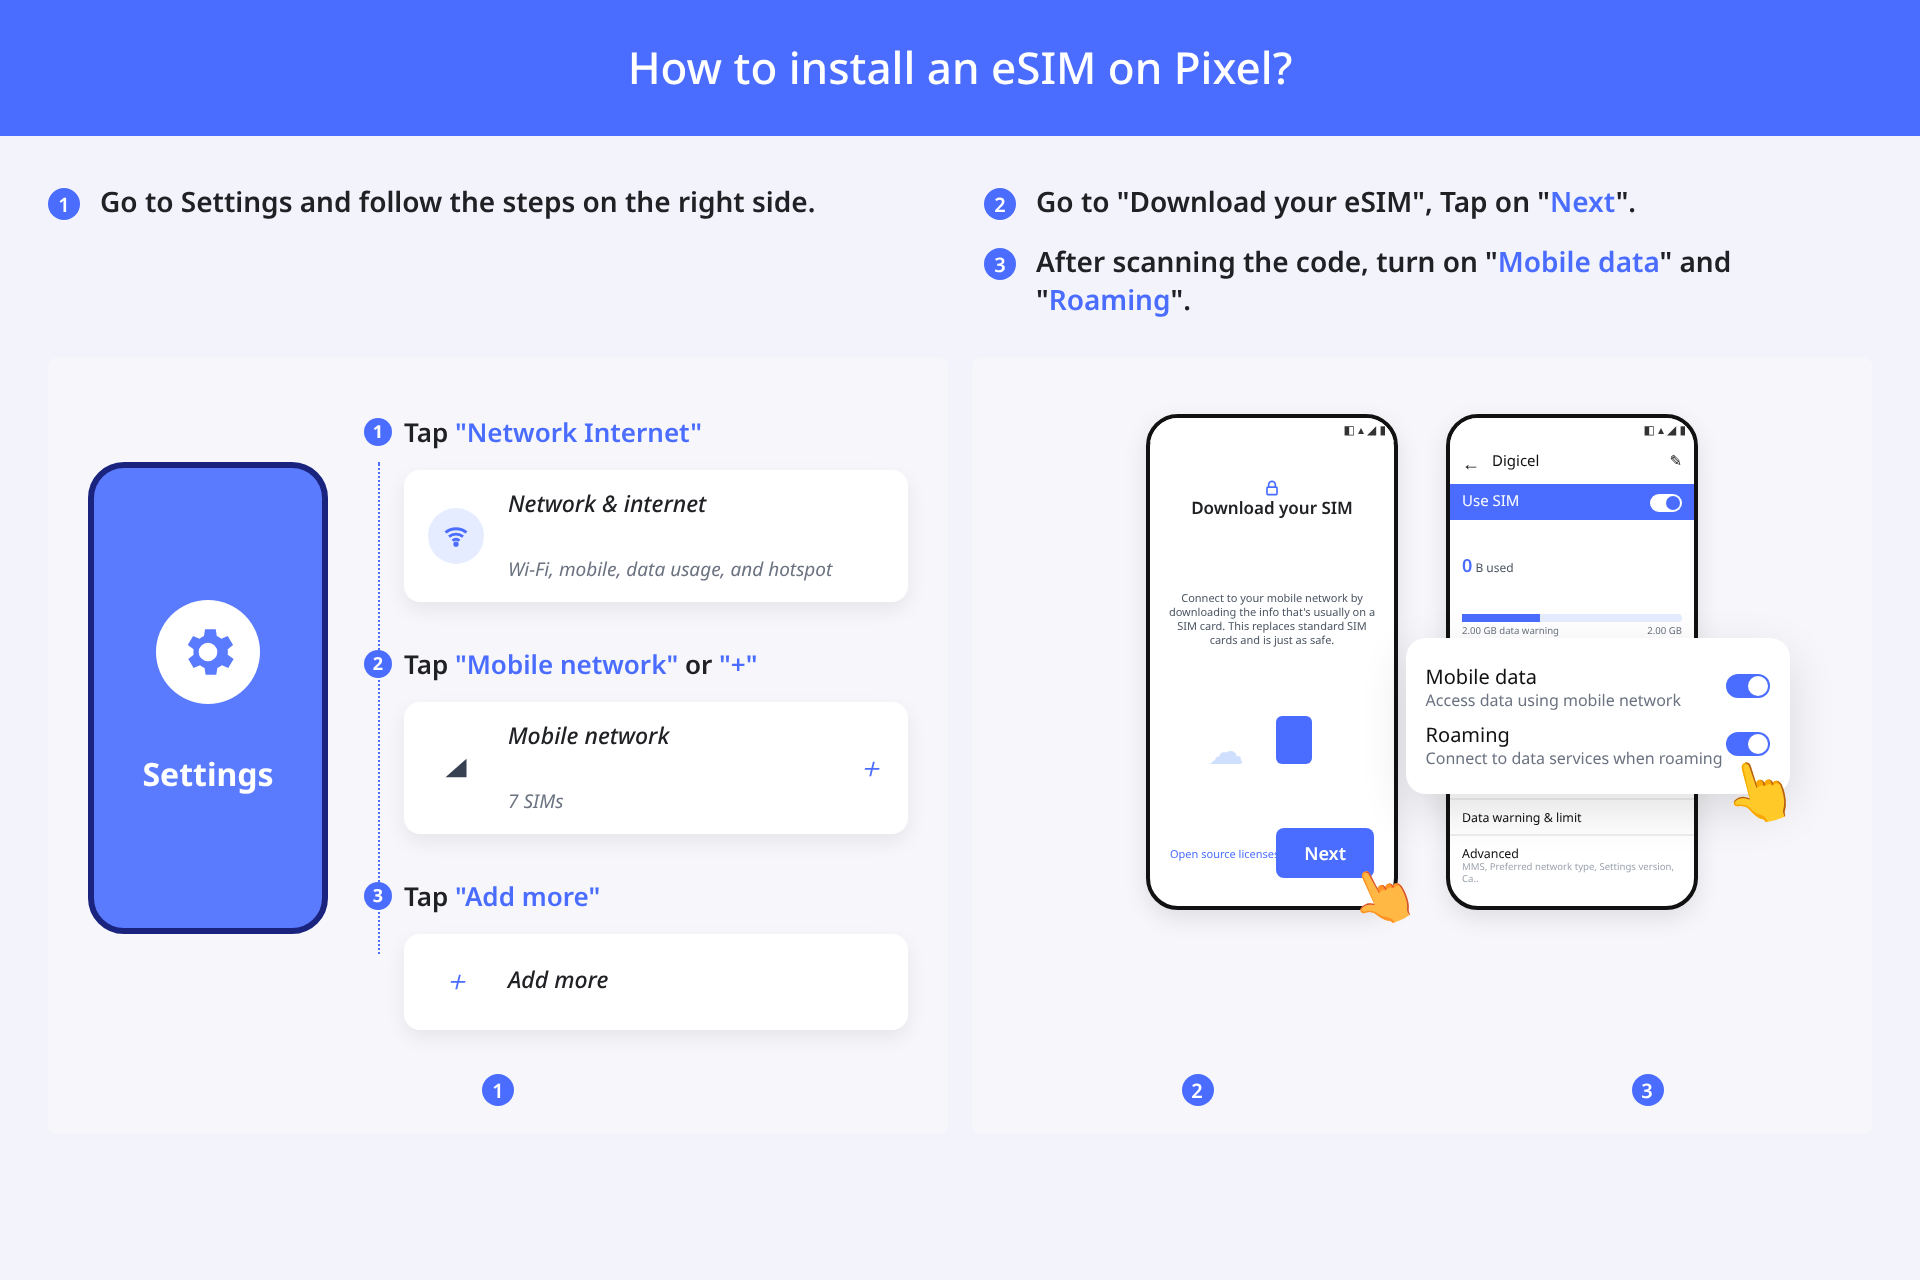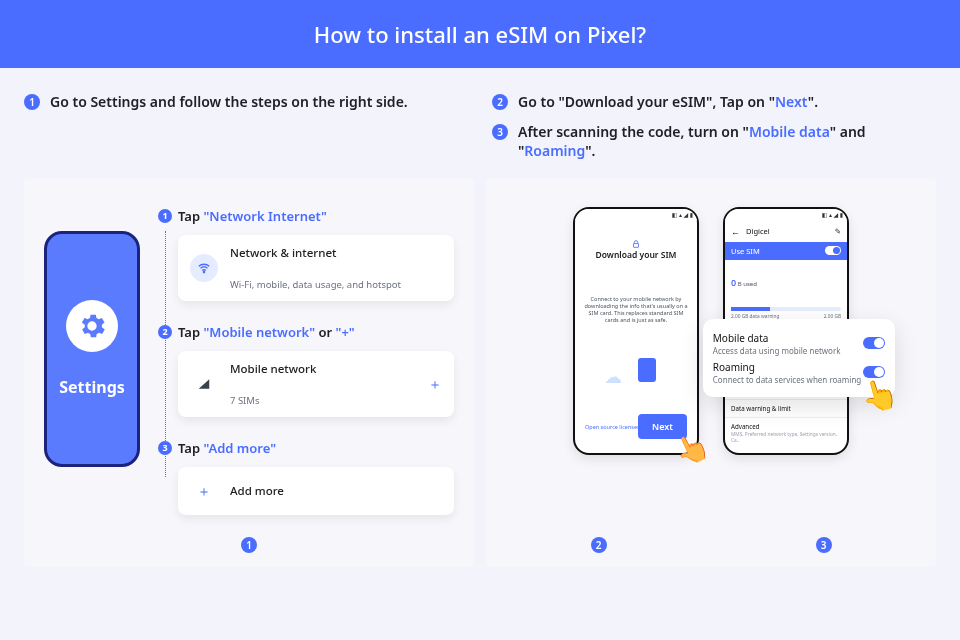"Network & internet" .card { font-style: none -> italic }
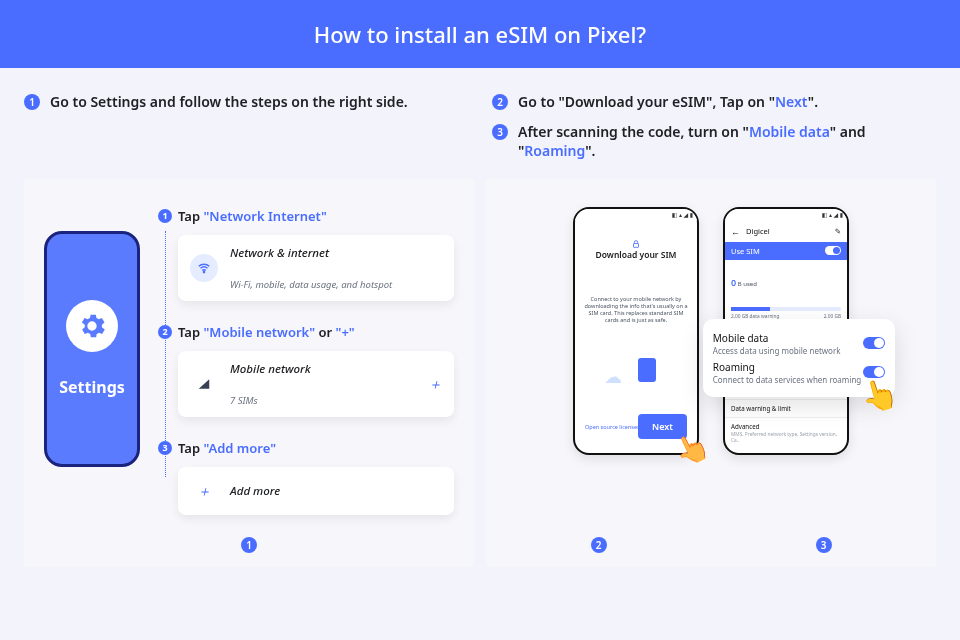"Use SIM" .switch-row { align-items: flex-start -> flex-end }
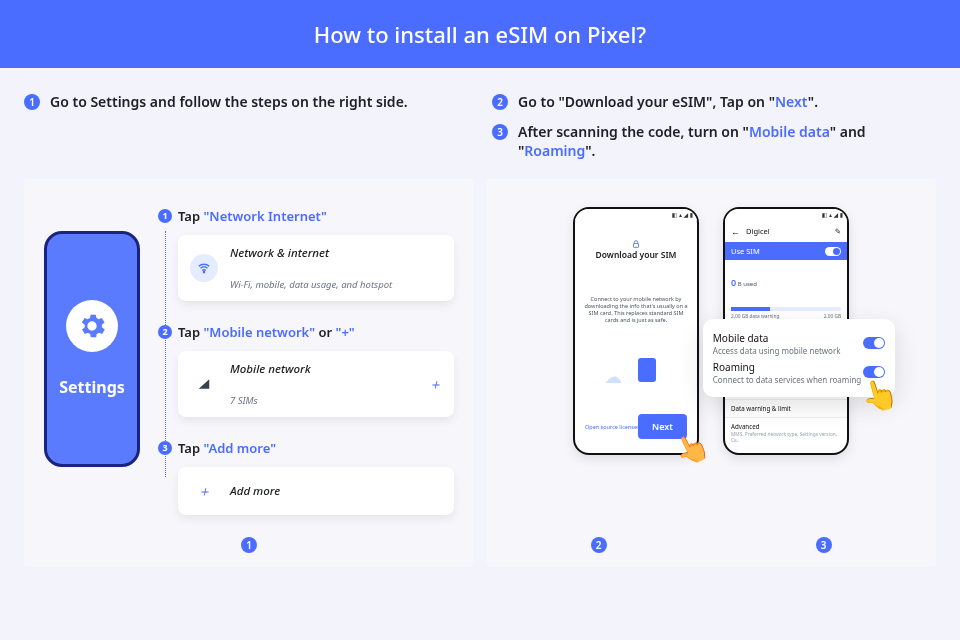"Settings" .phone-mock { width: 96px -> 120px }
